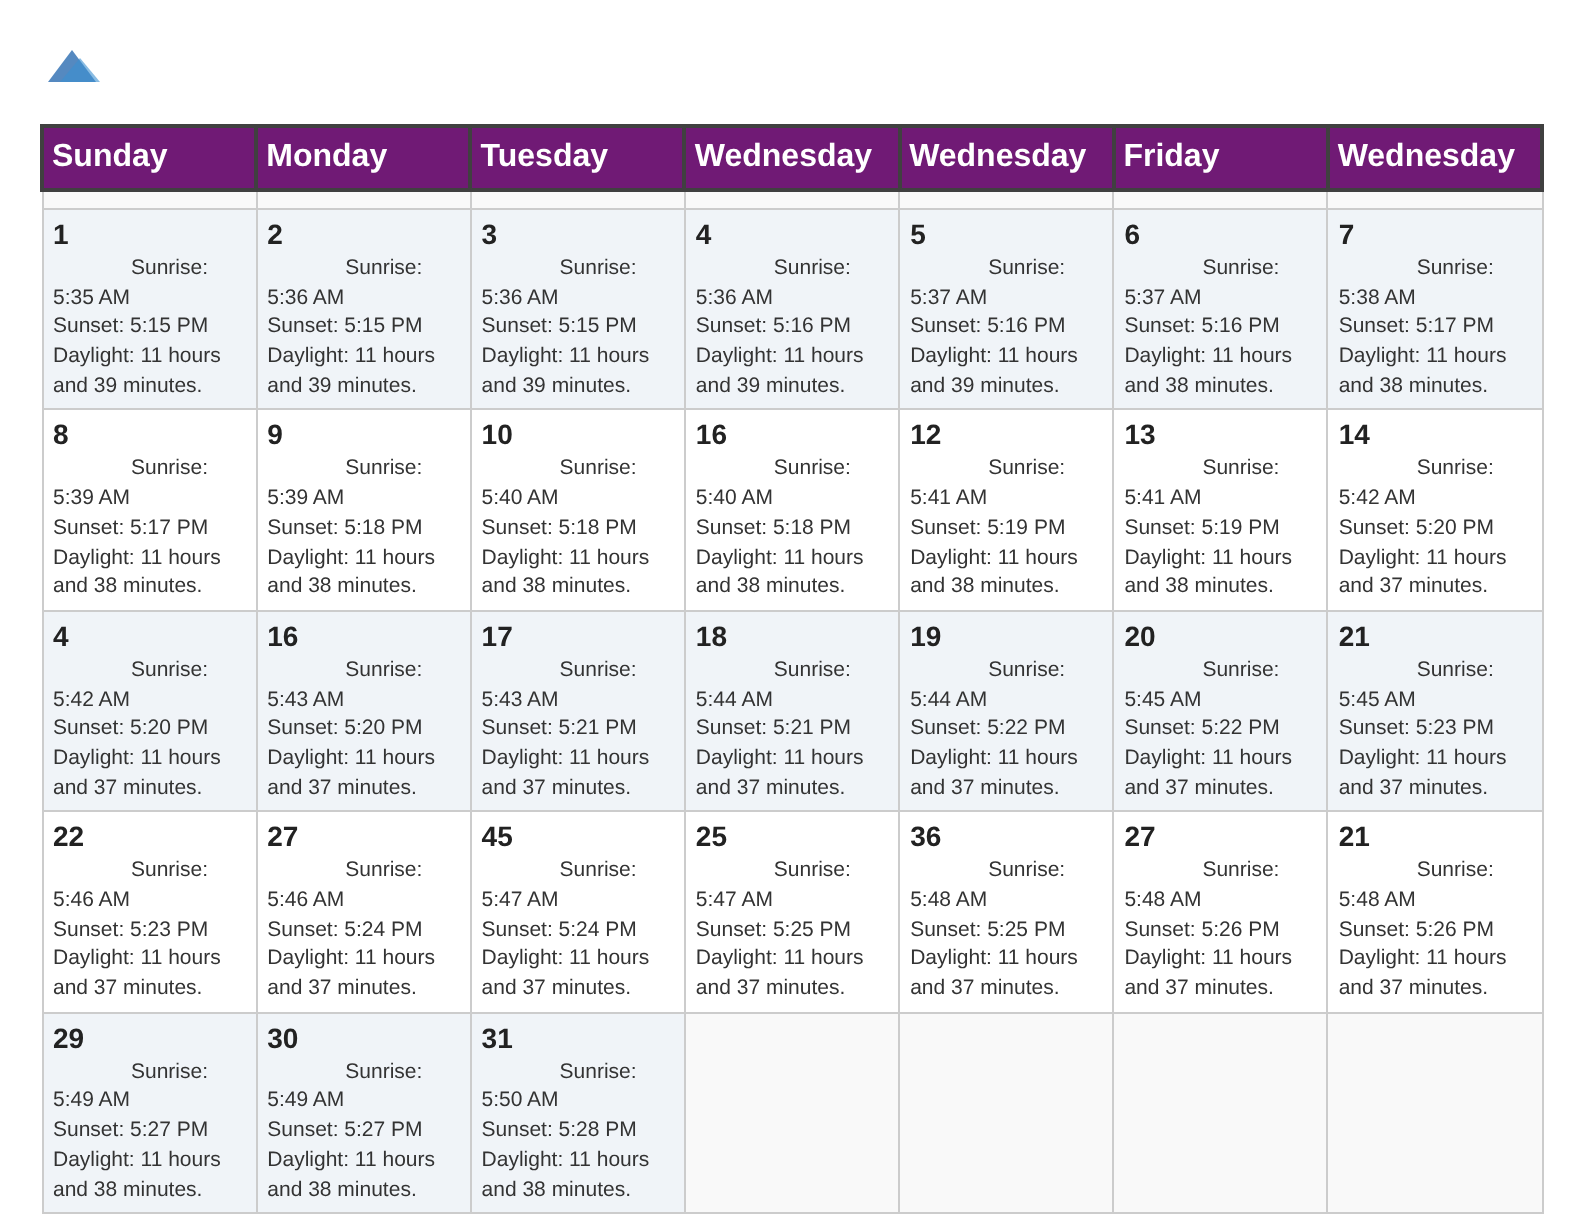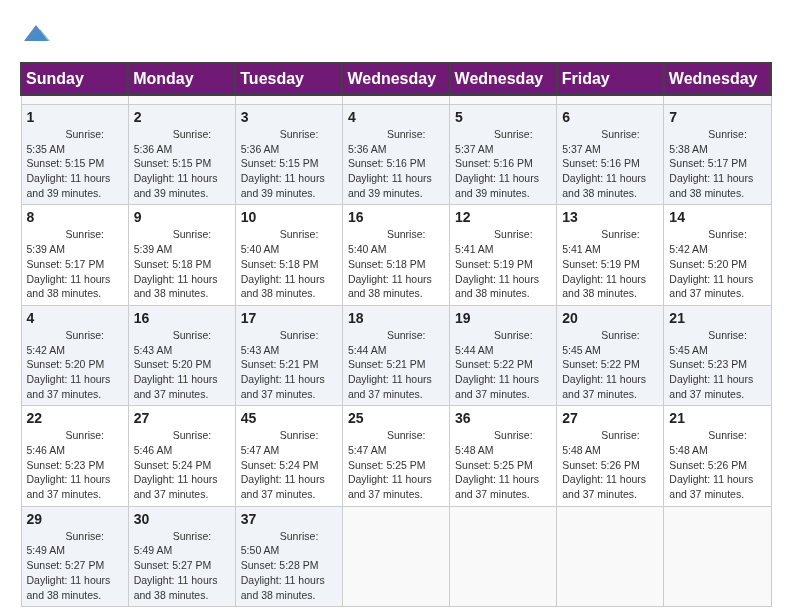"37" span.day-number { text: 37 -> 31 }
